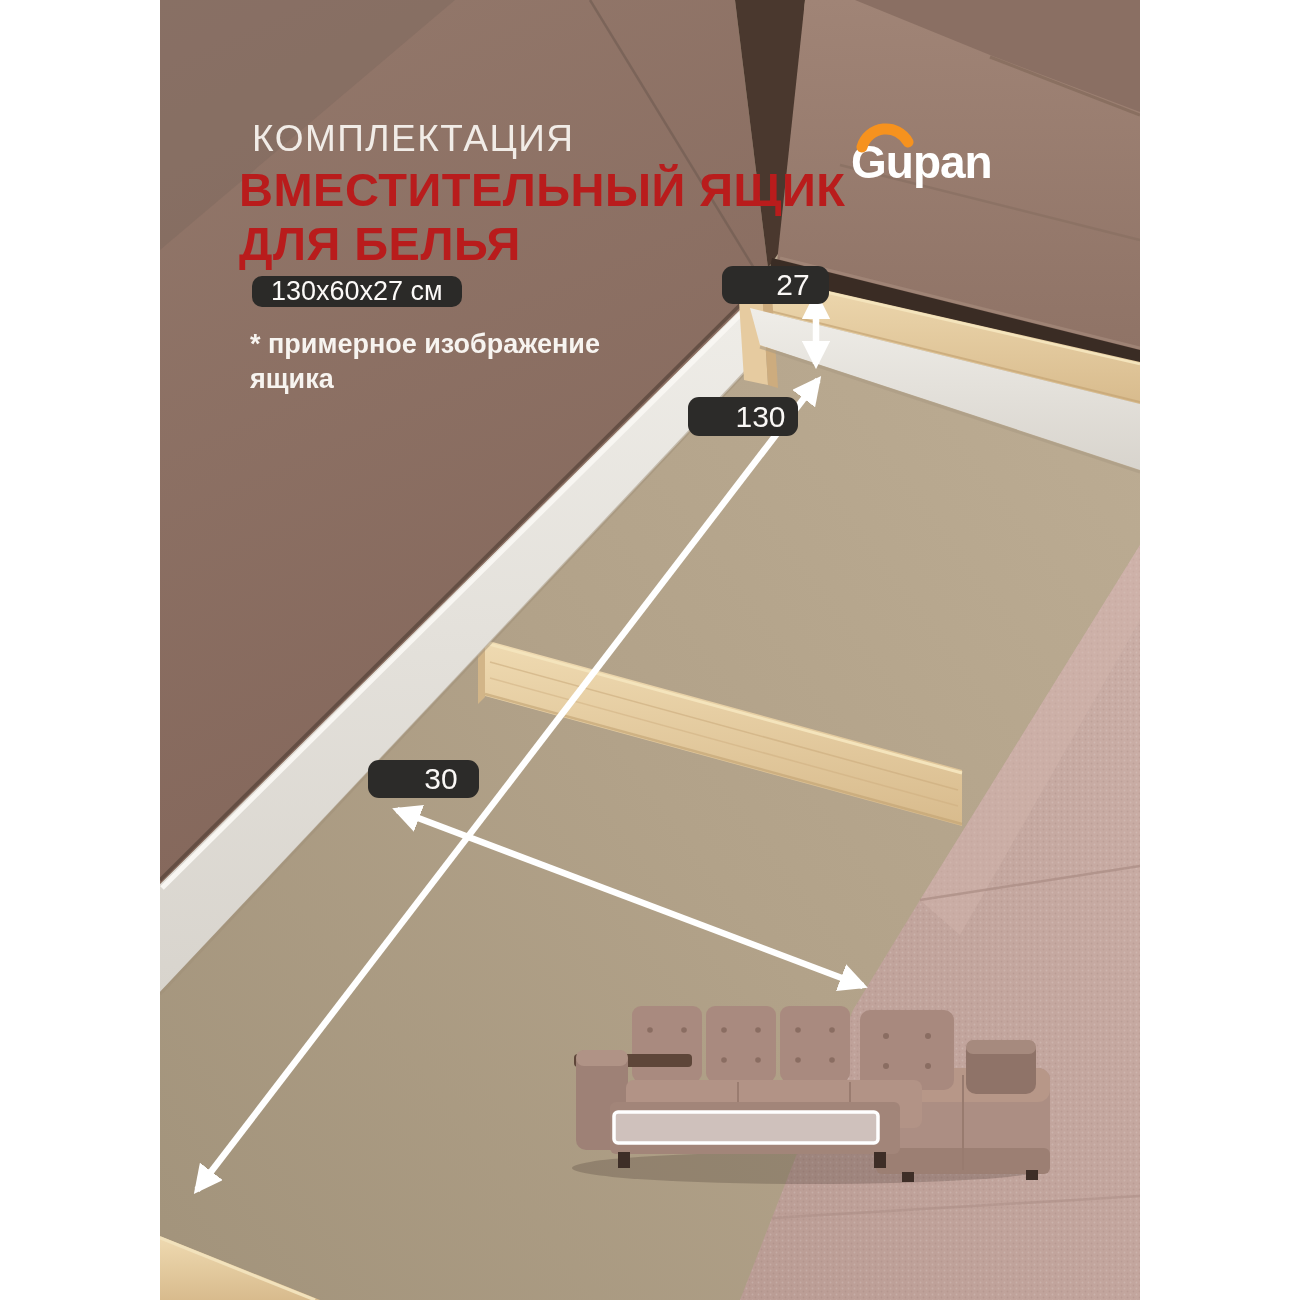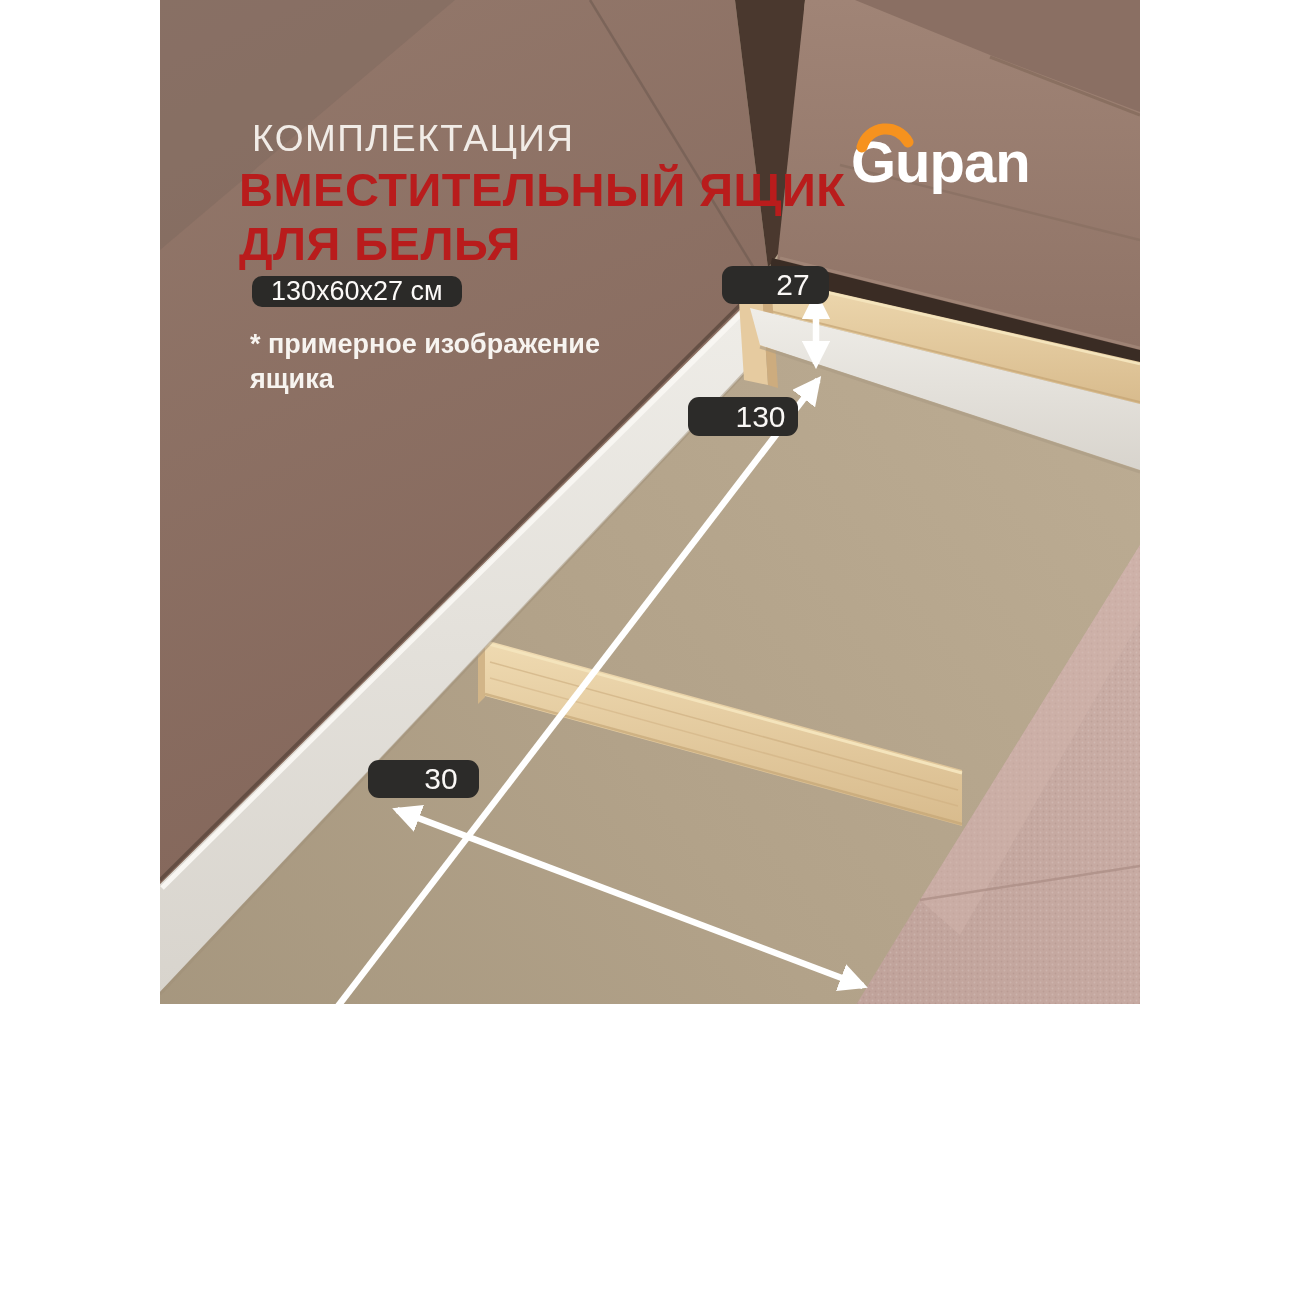"КОМПЛЕКТАЦИЯ" .canvas { height: 1004px -> 1300px }
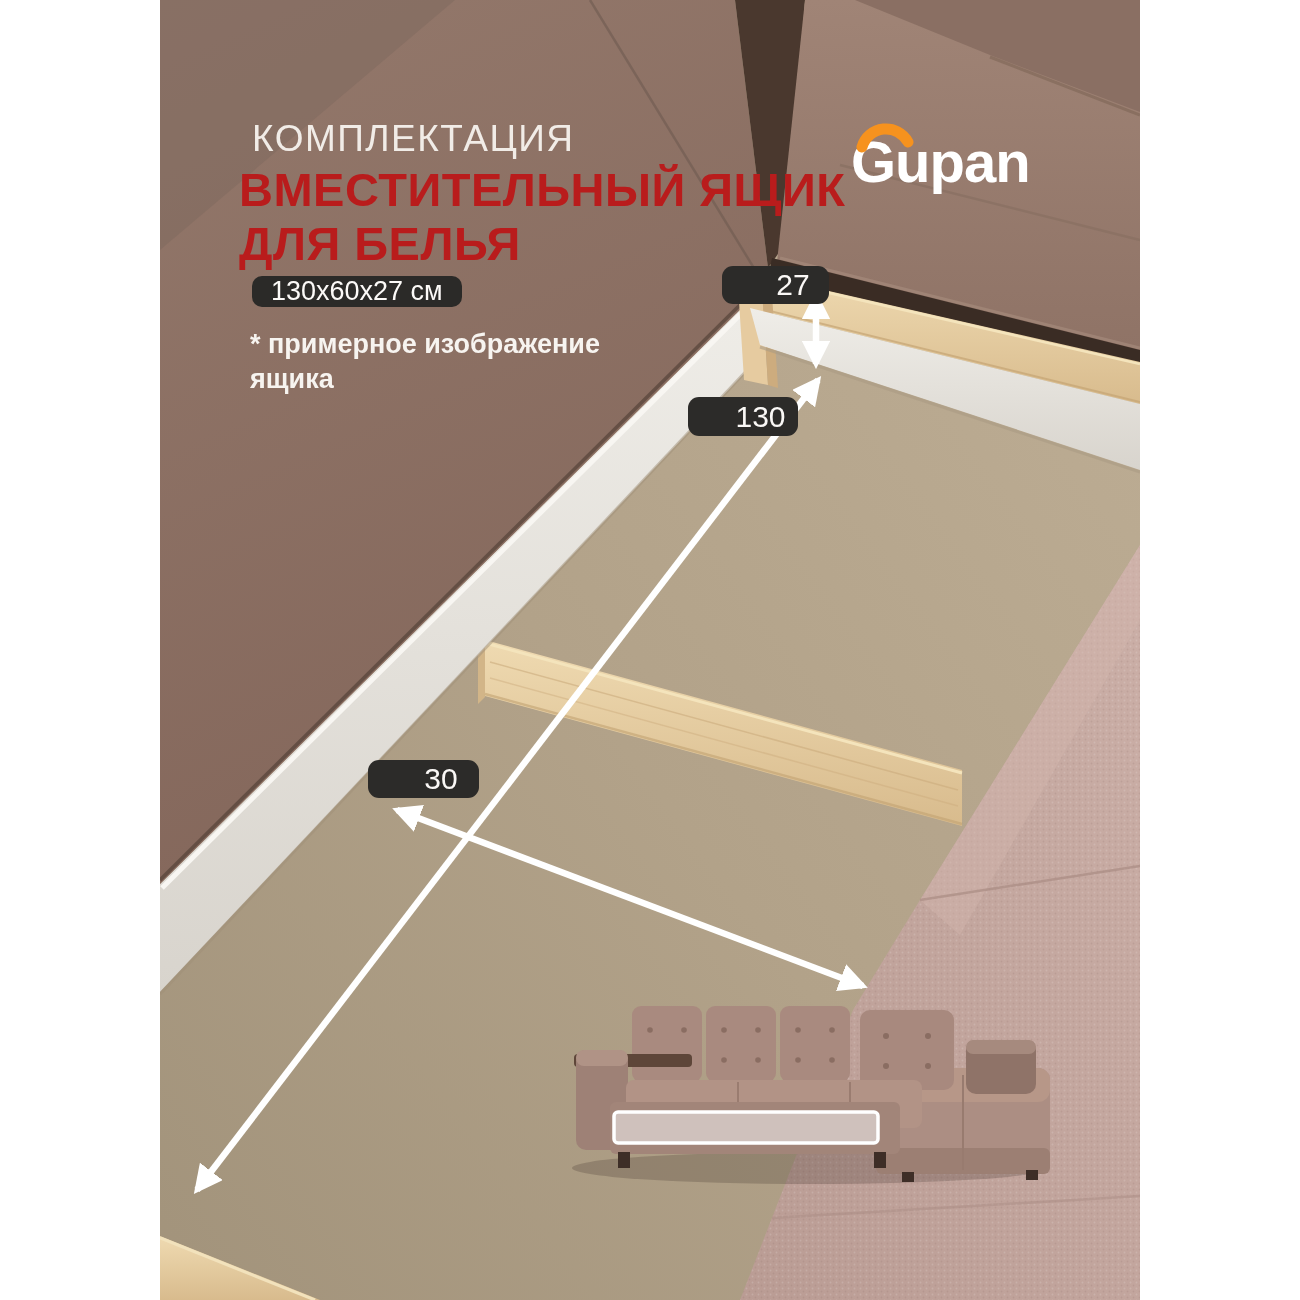"Gupan" .logo .logo-text { font-size: 58px -> 46px }
